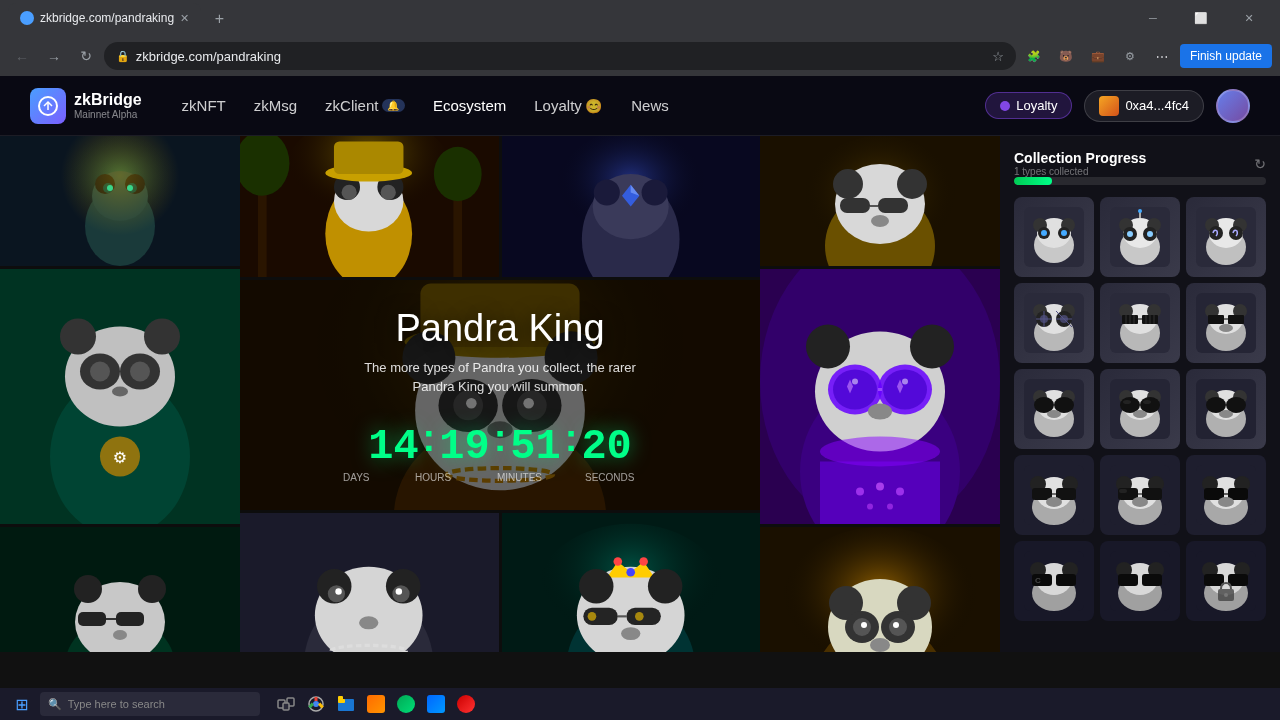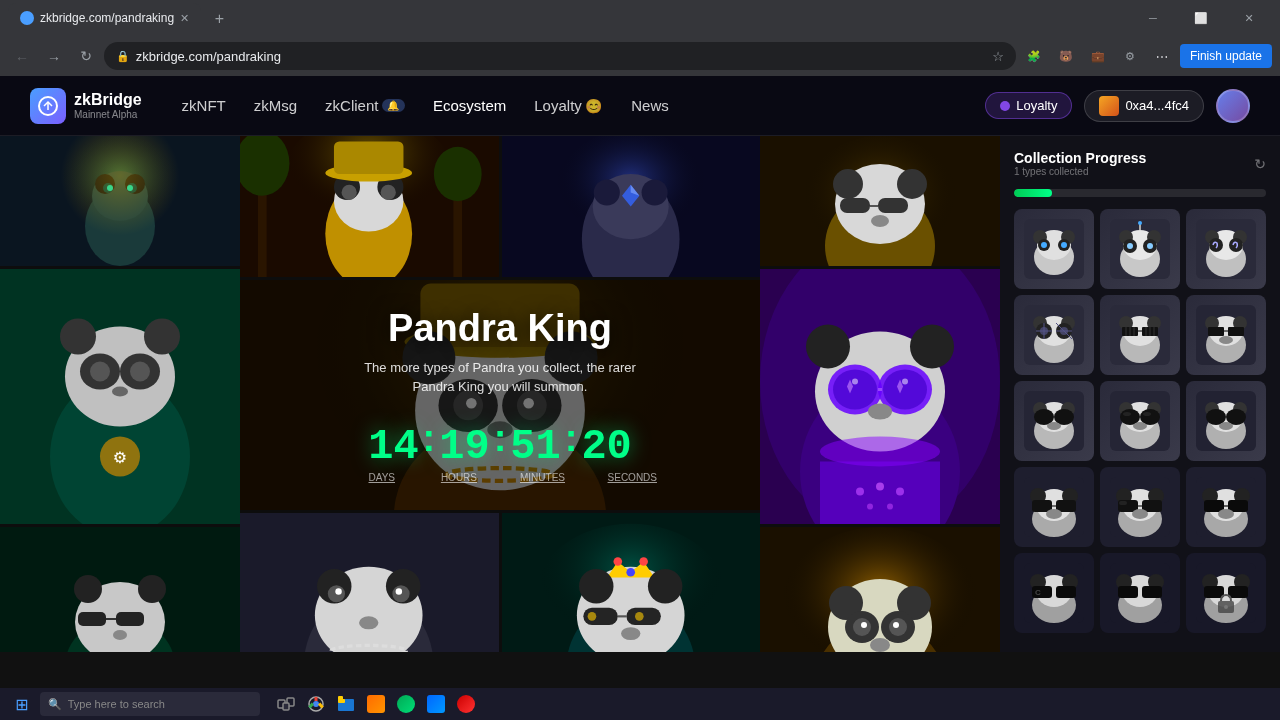"Collection Progress" .collection-header { margin-bottom: 12px -> 0 }
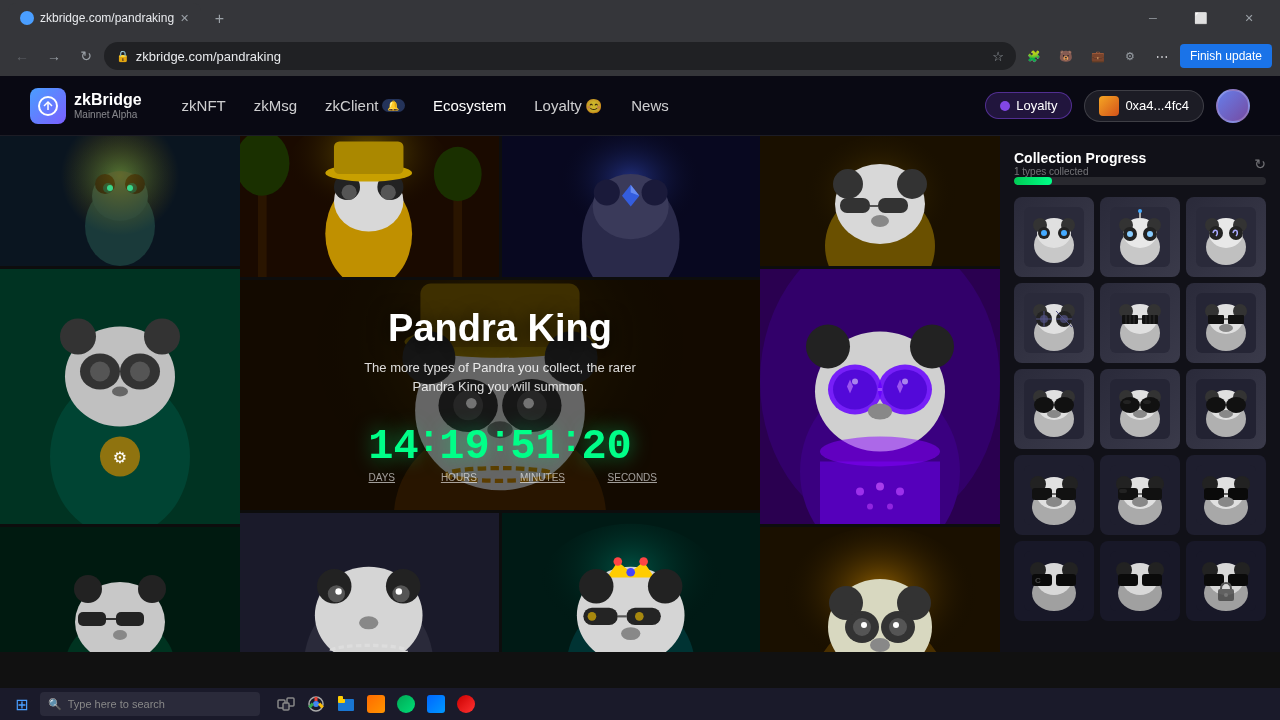"Pandra King" .pandra-king-title { font-weight: 700 -> 400 }
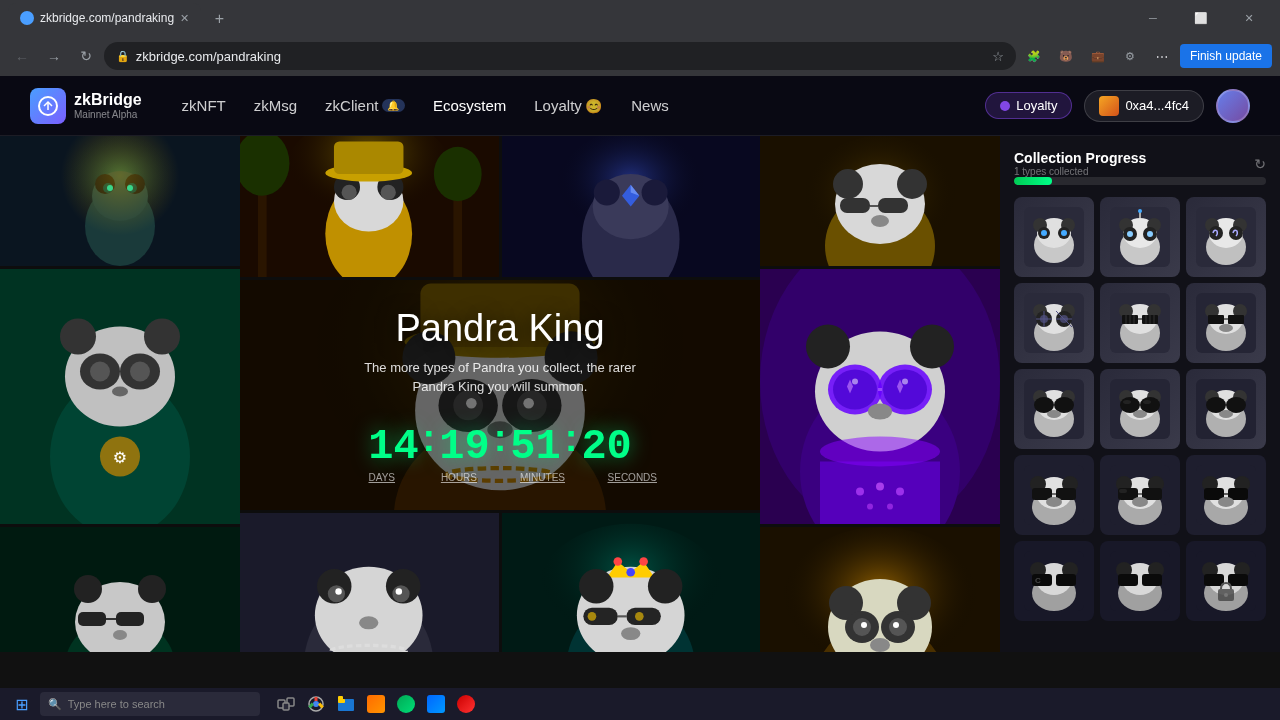"DAYS" .countdown-label { text-align: right -> left; text-decoration: underline -> none }
